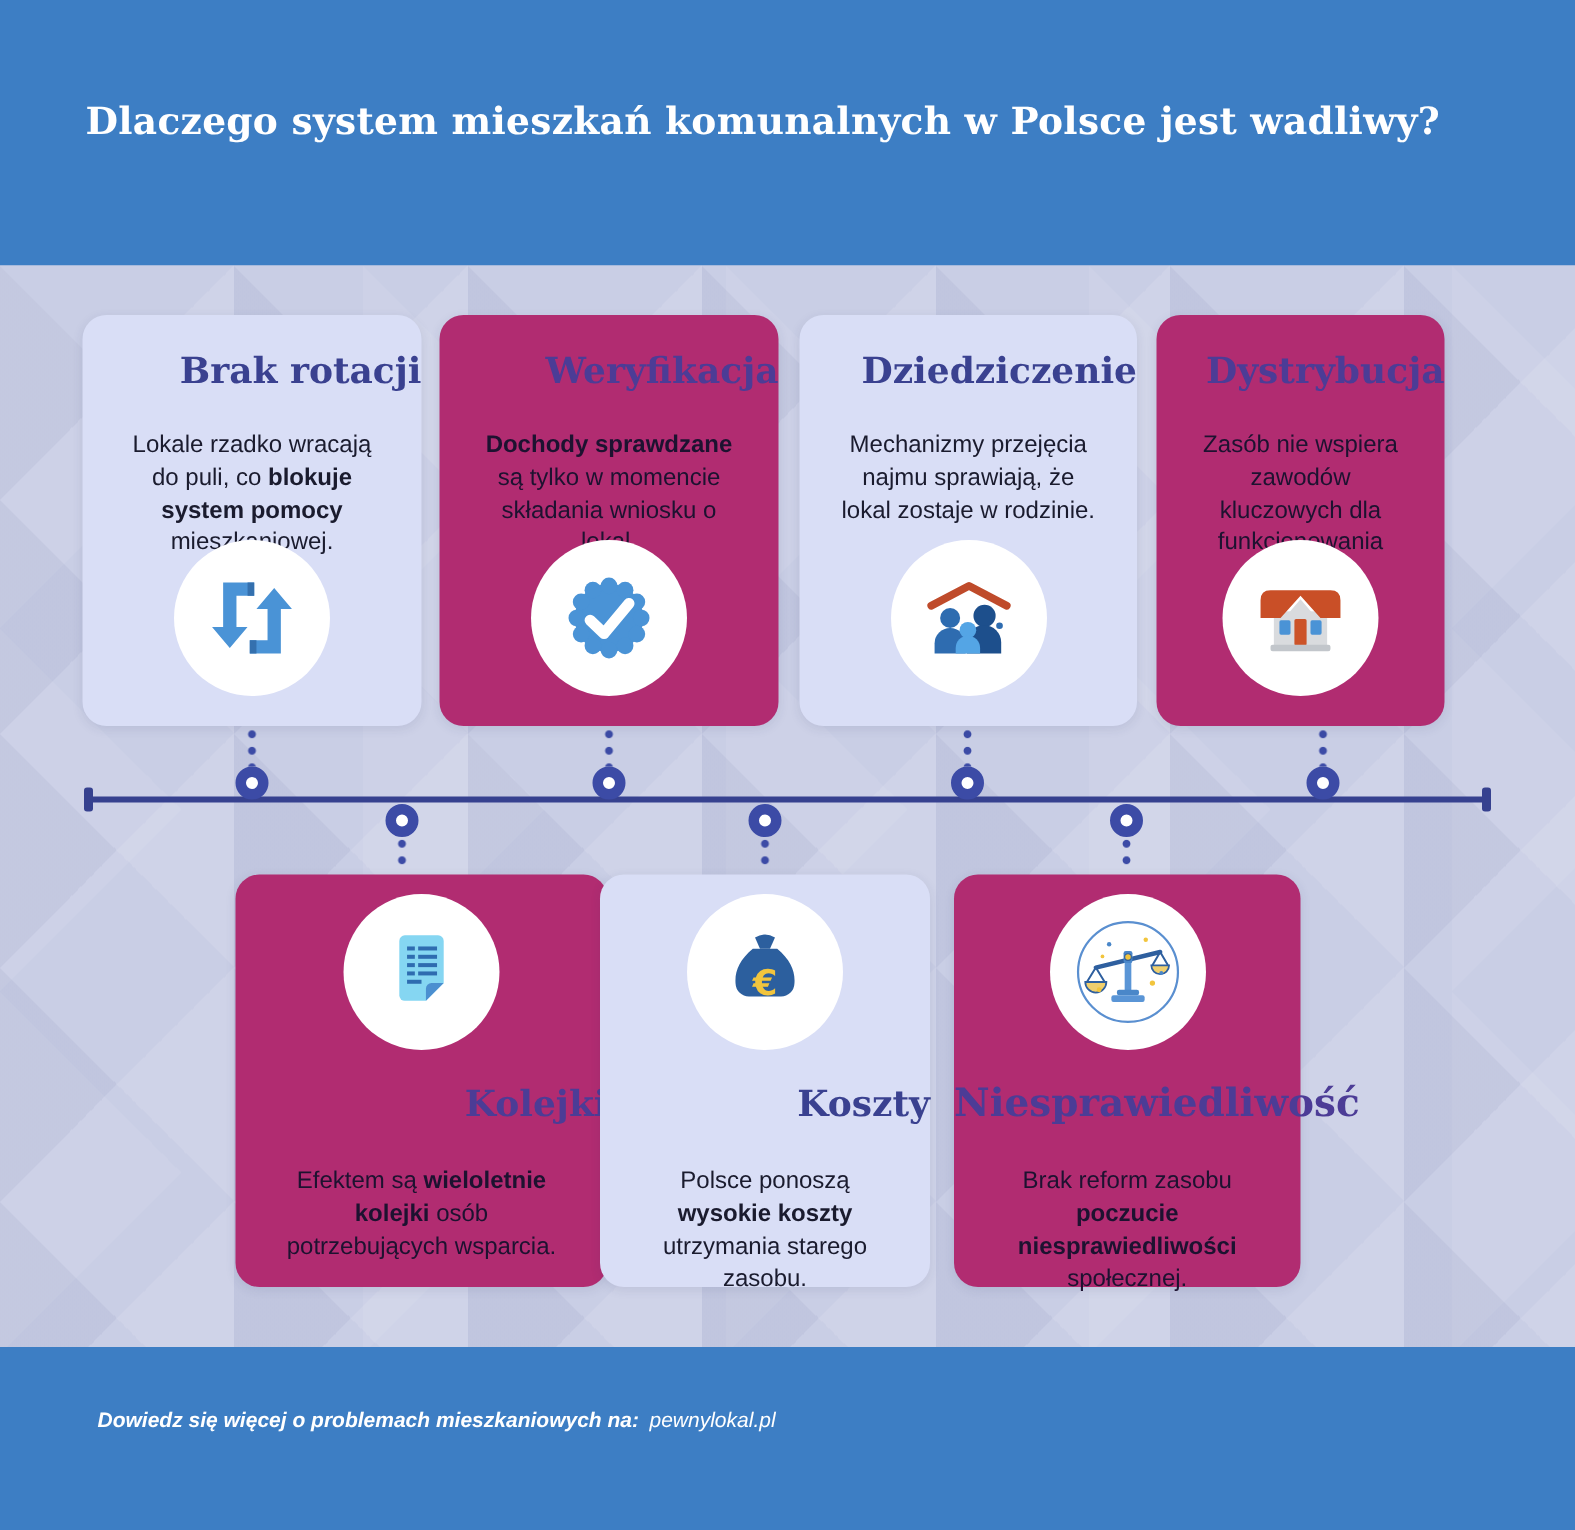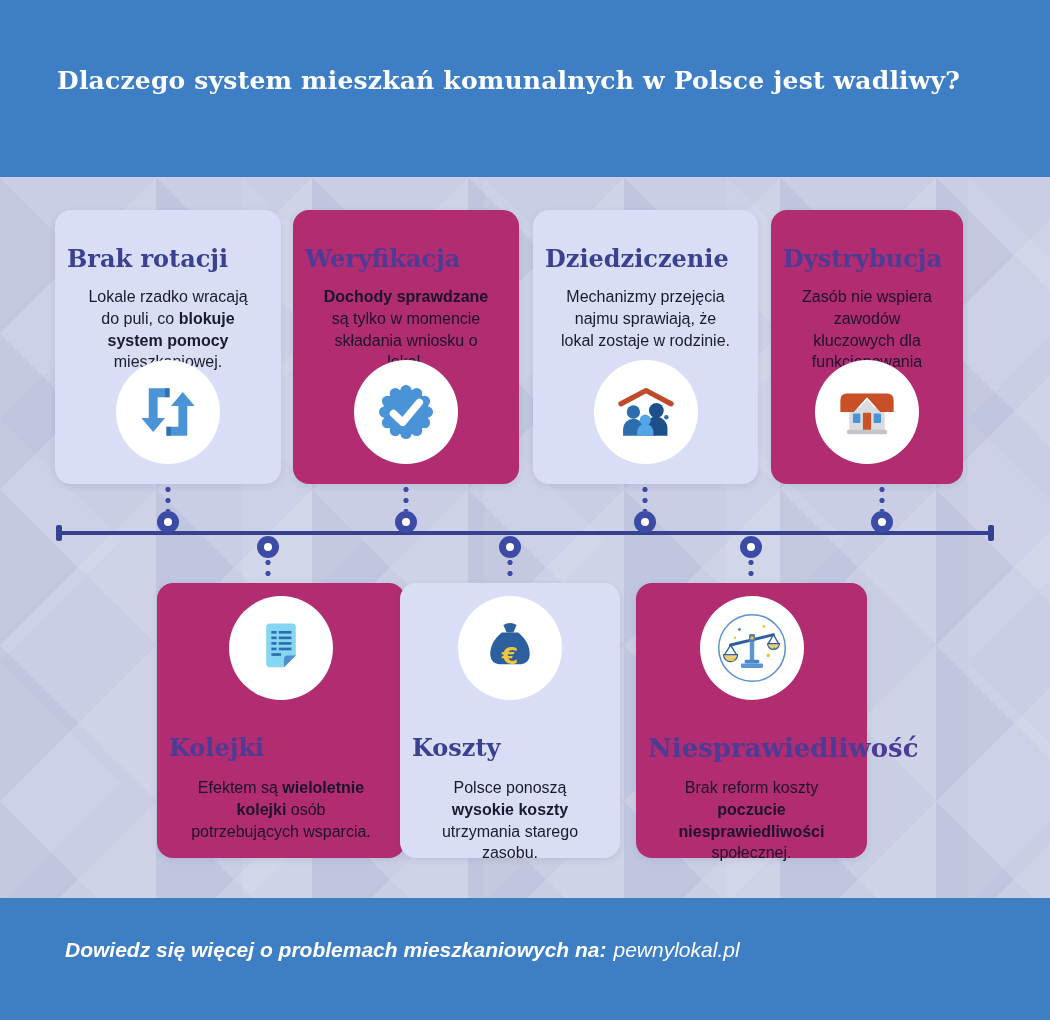"Brak rotacji" .card-title { margin: 12px -> 0; text-align: left -> right }
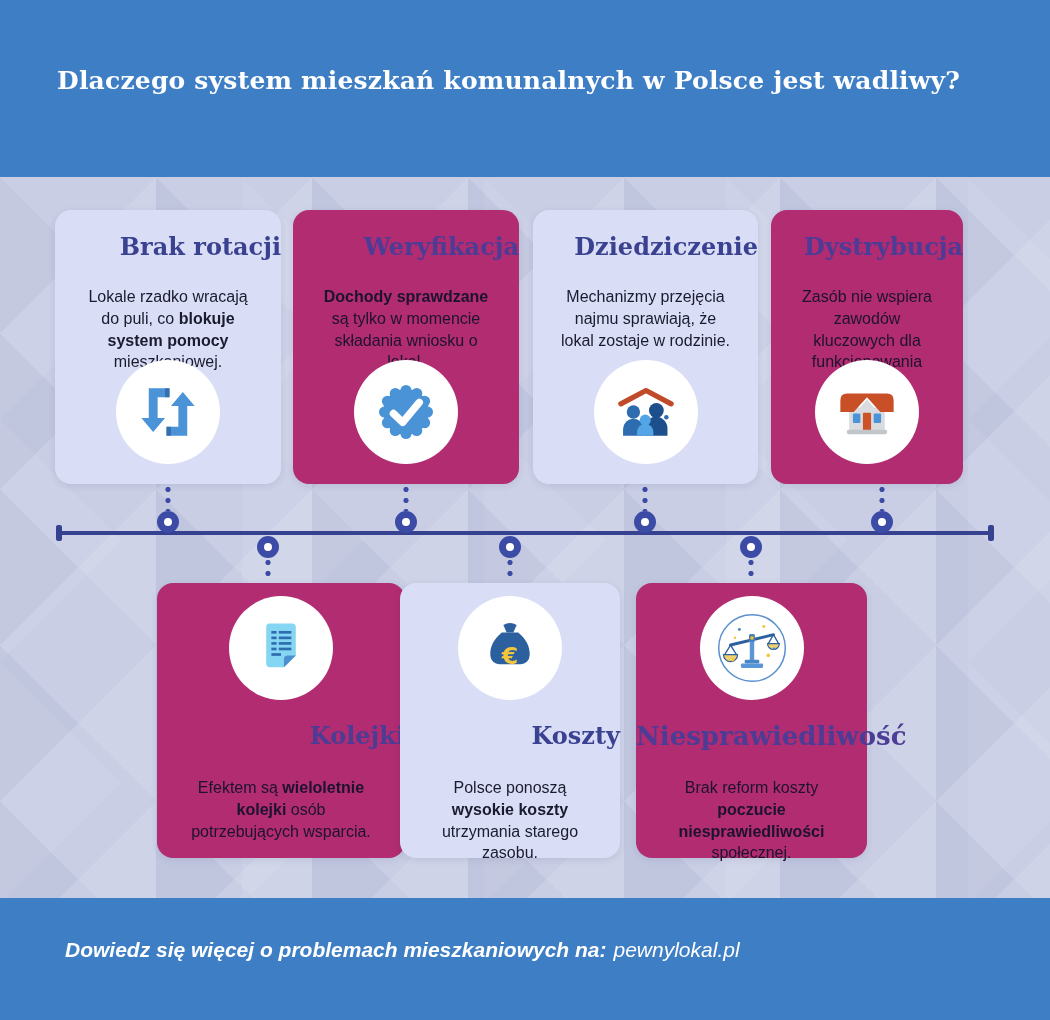"Brak reform koszty" span { text: koszty -> zasobu }
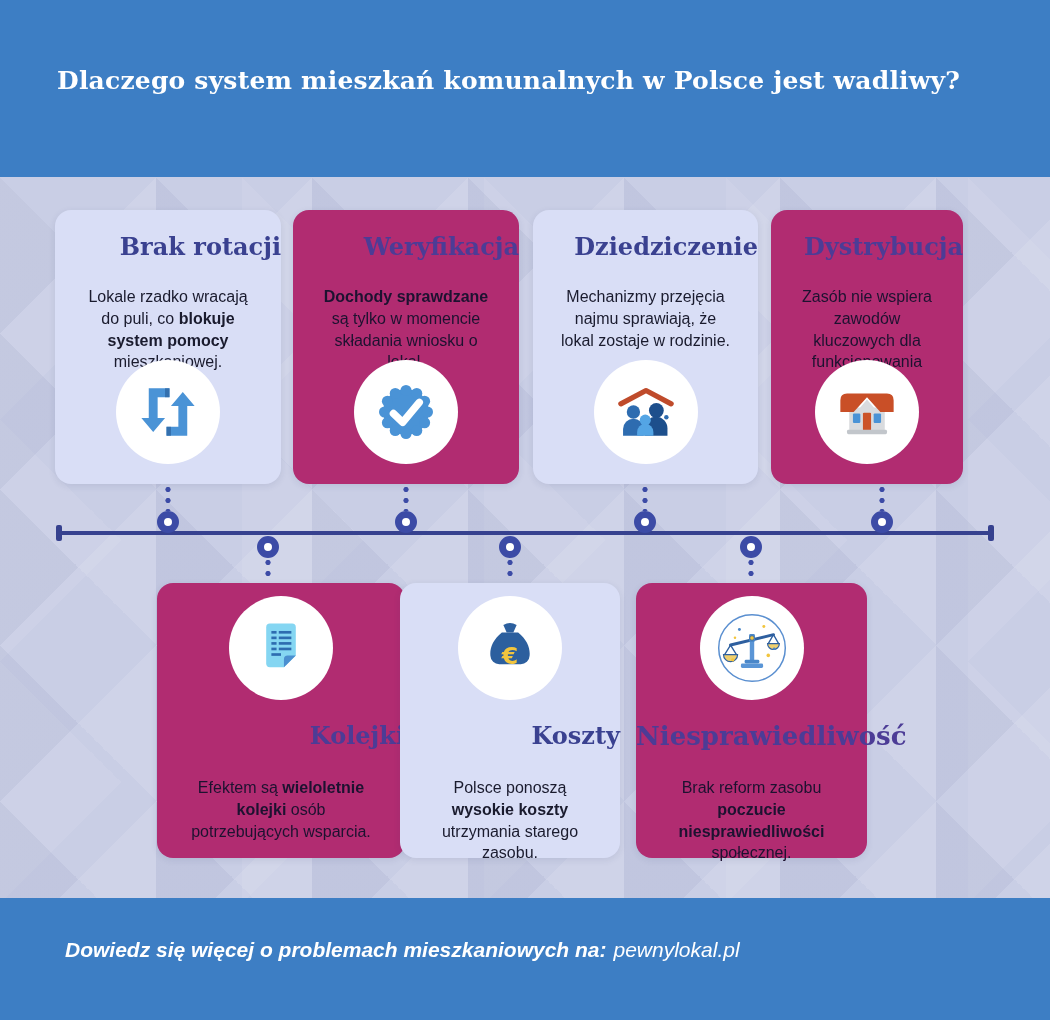"Dowiedz się więcej o problemach" .footer-text { font-size: 21px -> 14px }
